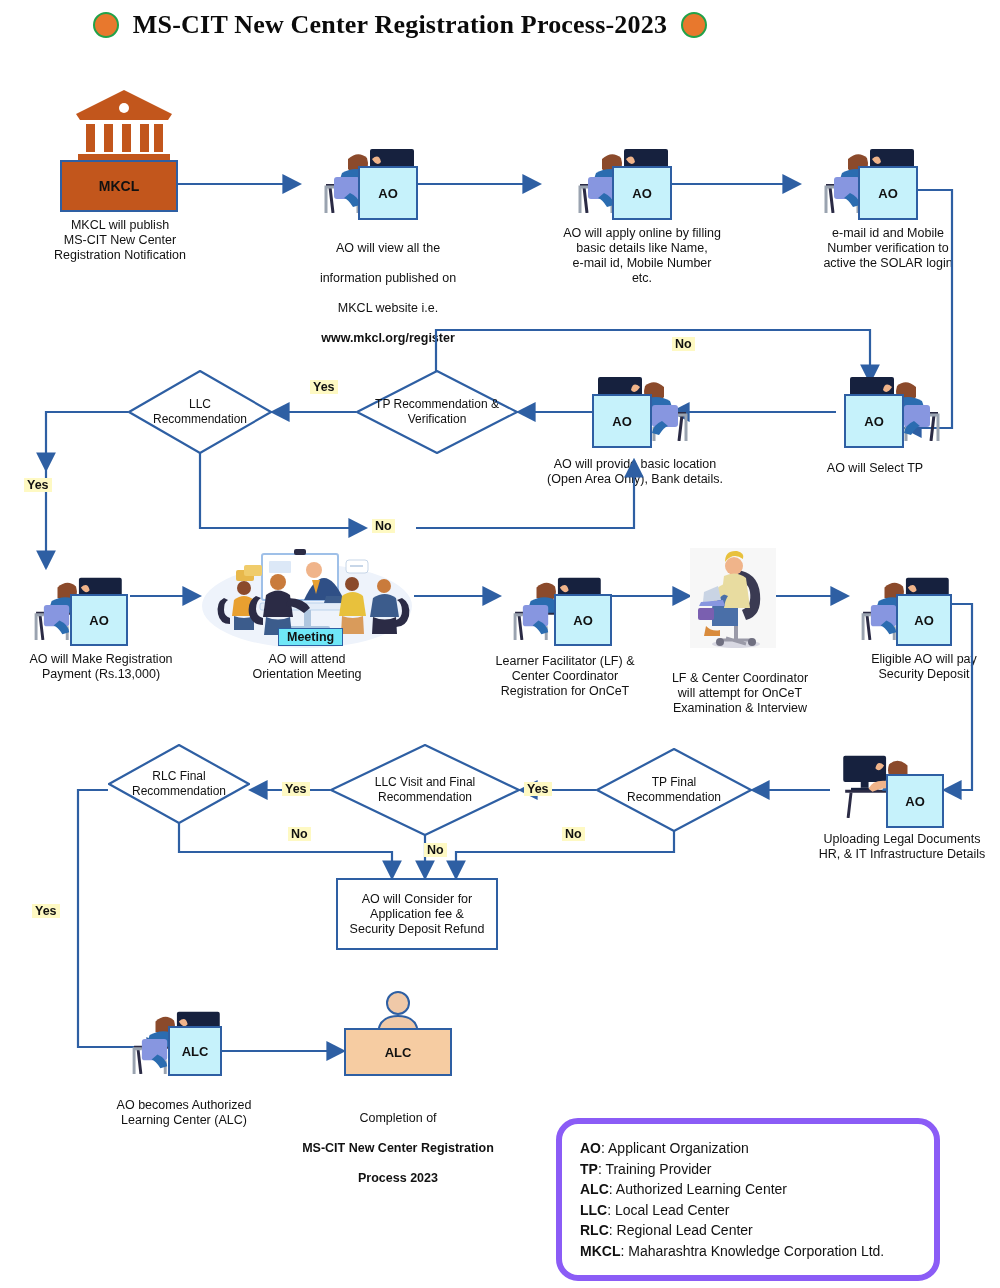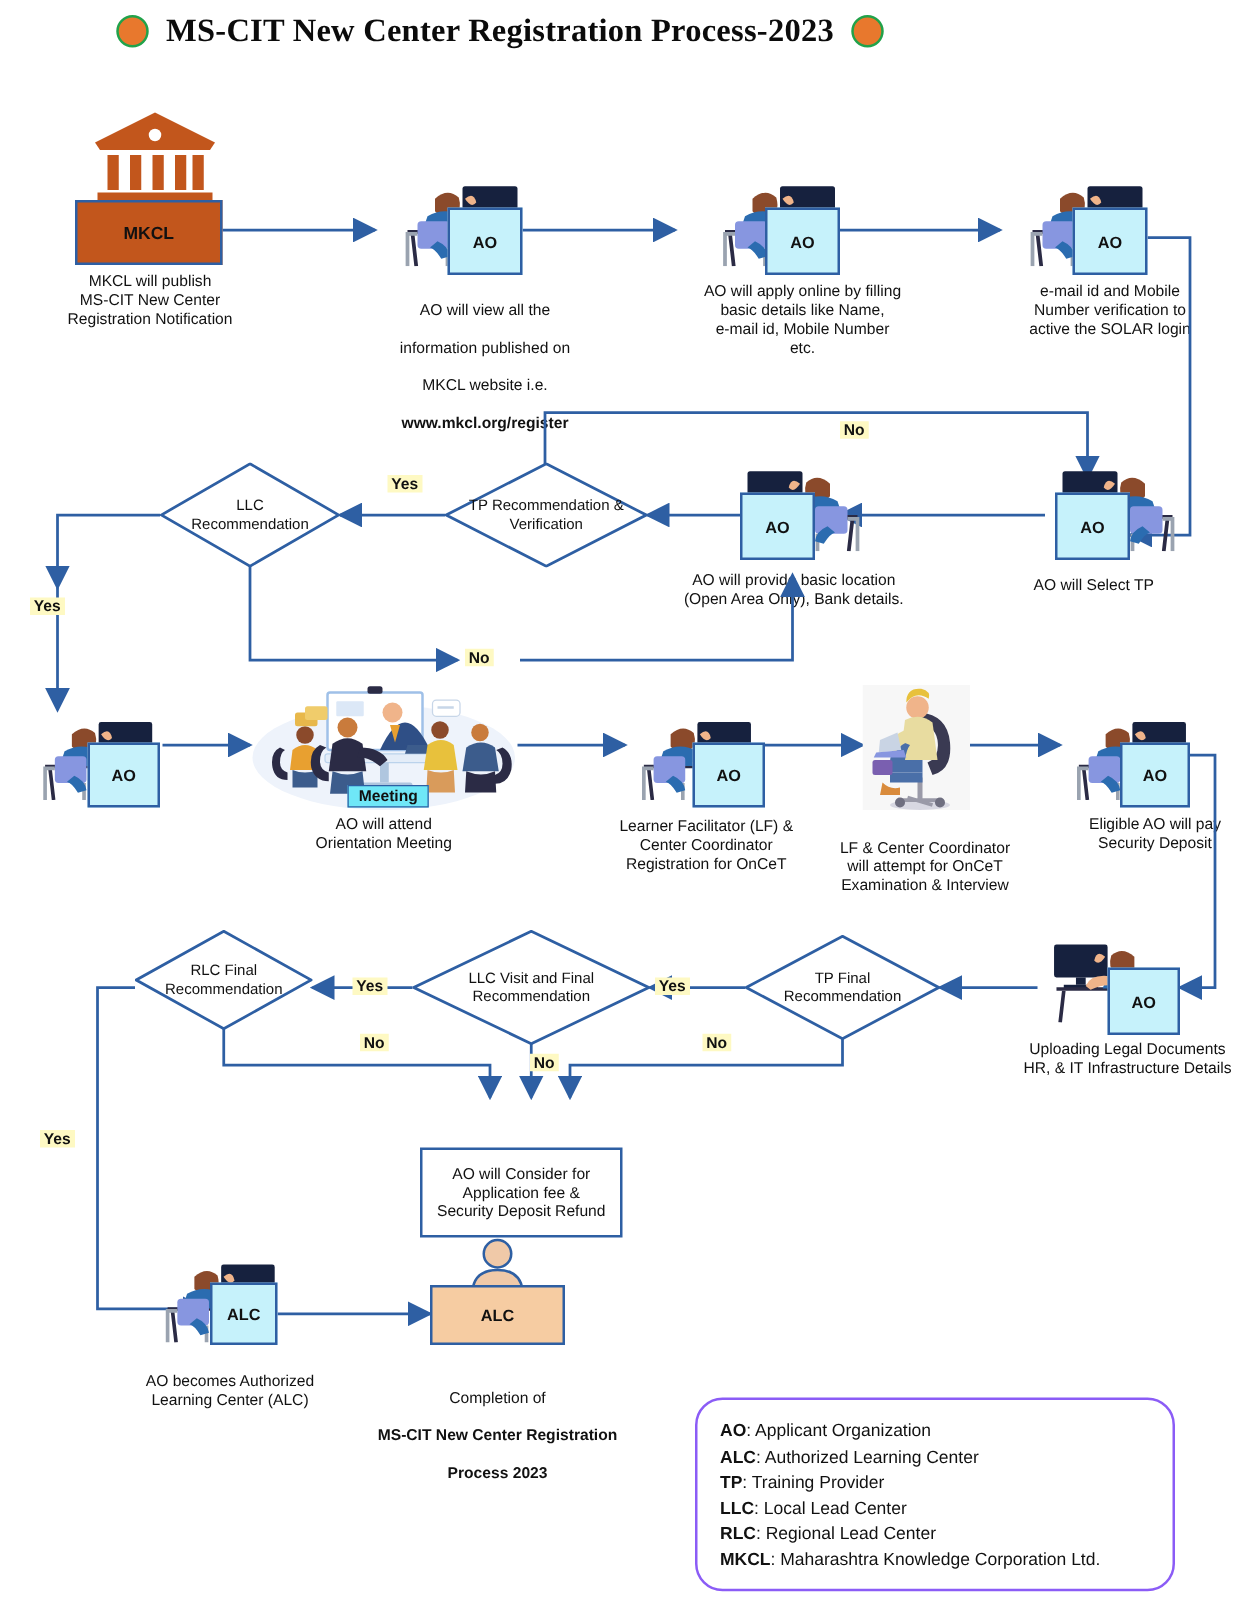"AO will Make Registration" div.cap { html: none -> <div>AO will Make Registration Payment (Rs.13,000)</div> }
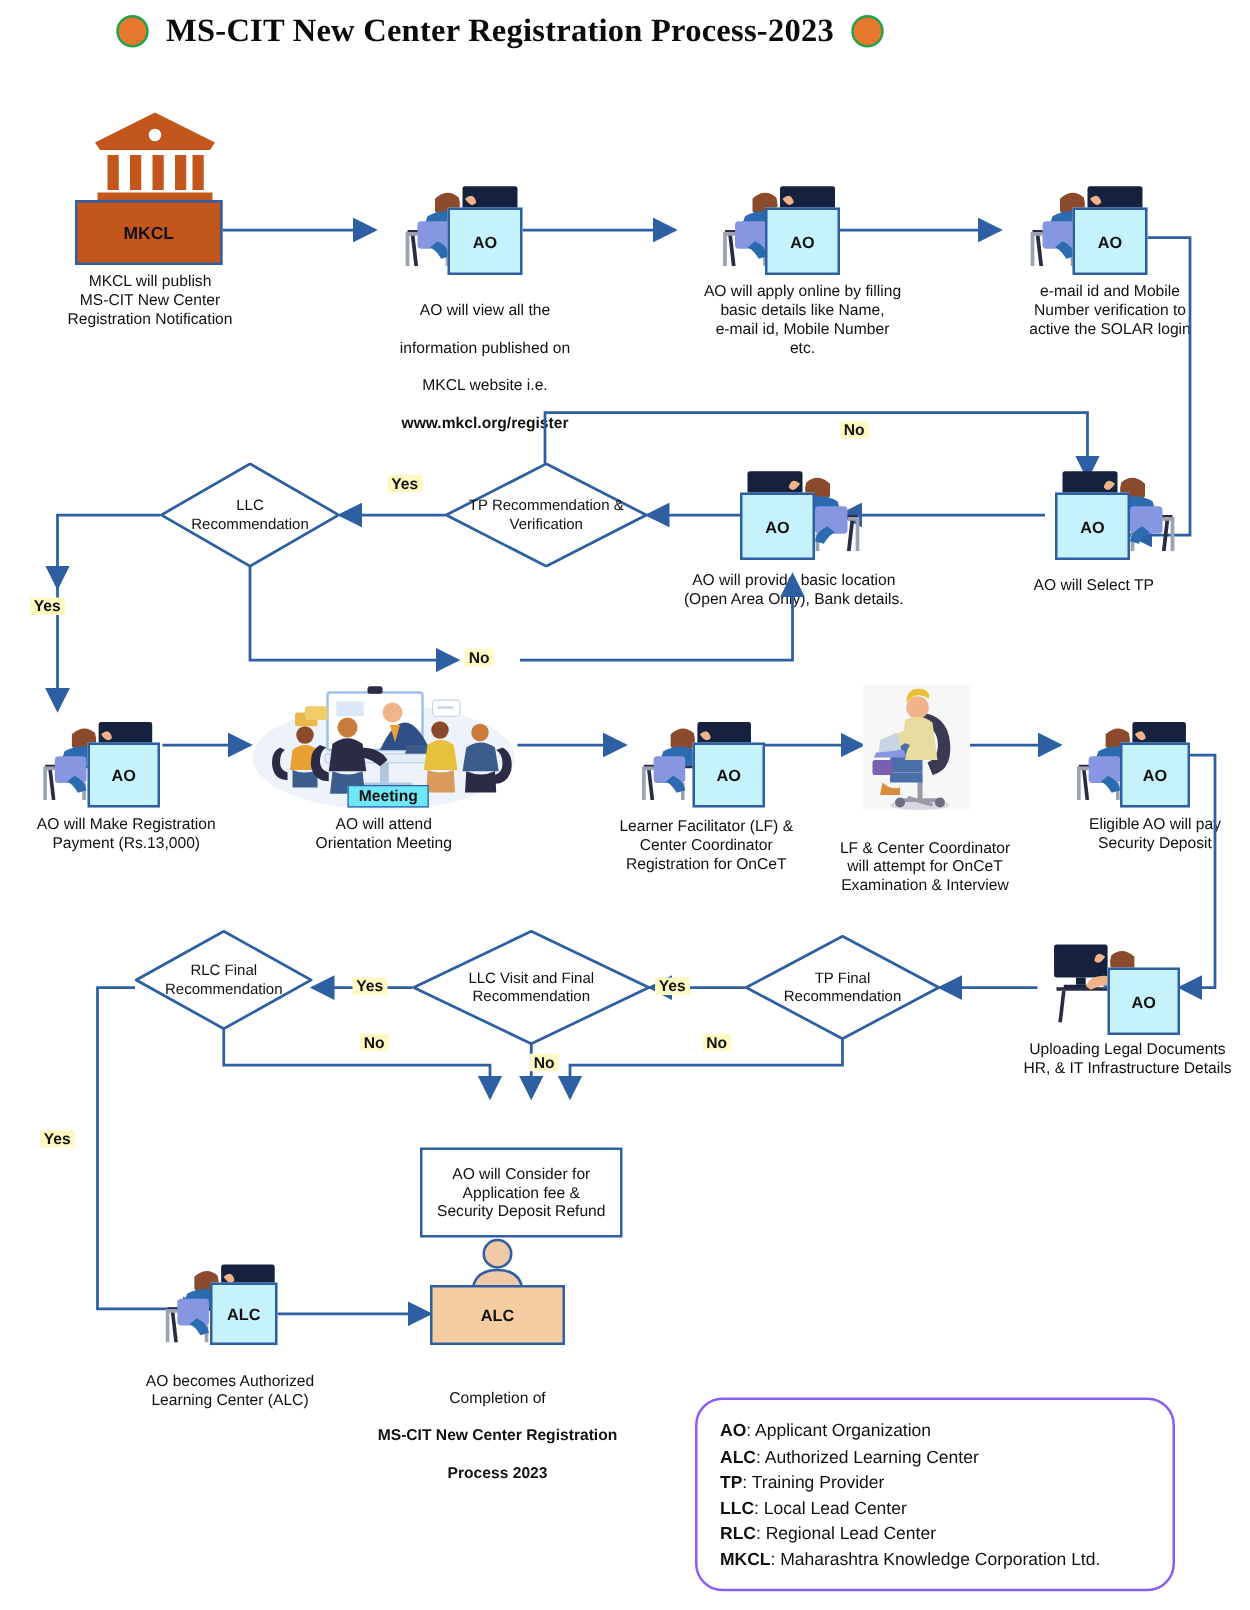"AO will Consider for" .box-plain { margin-top: 40px -> none }
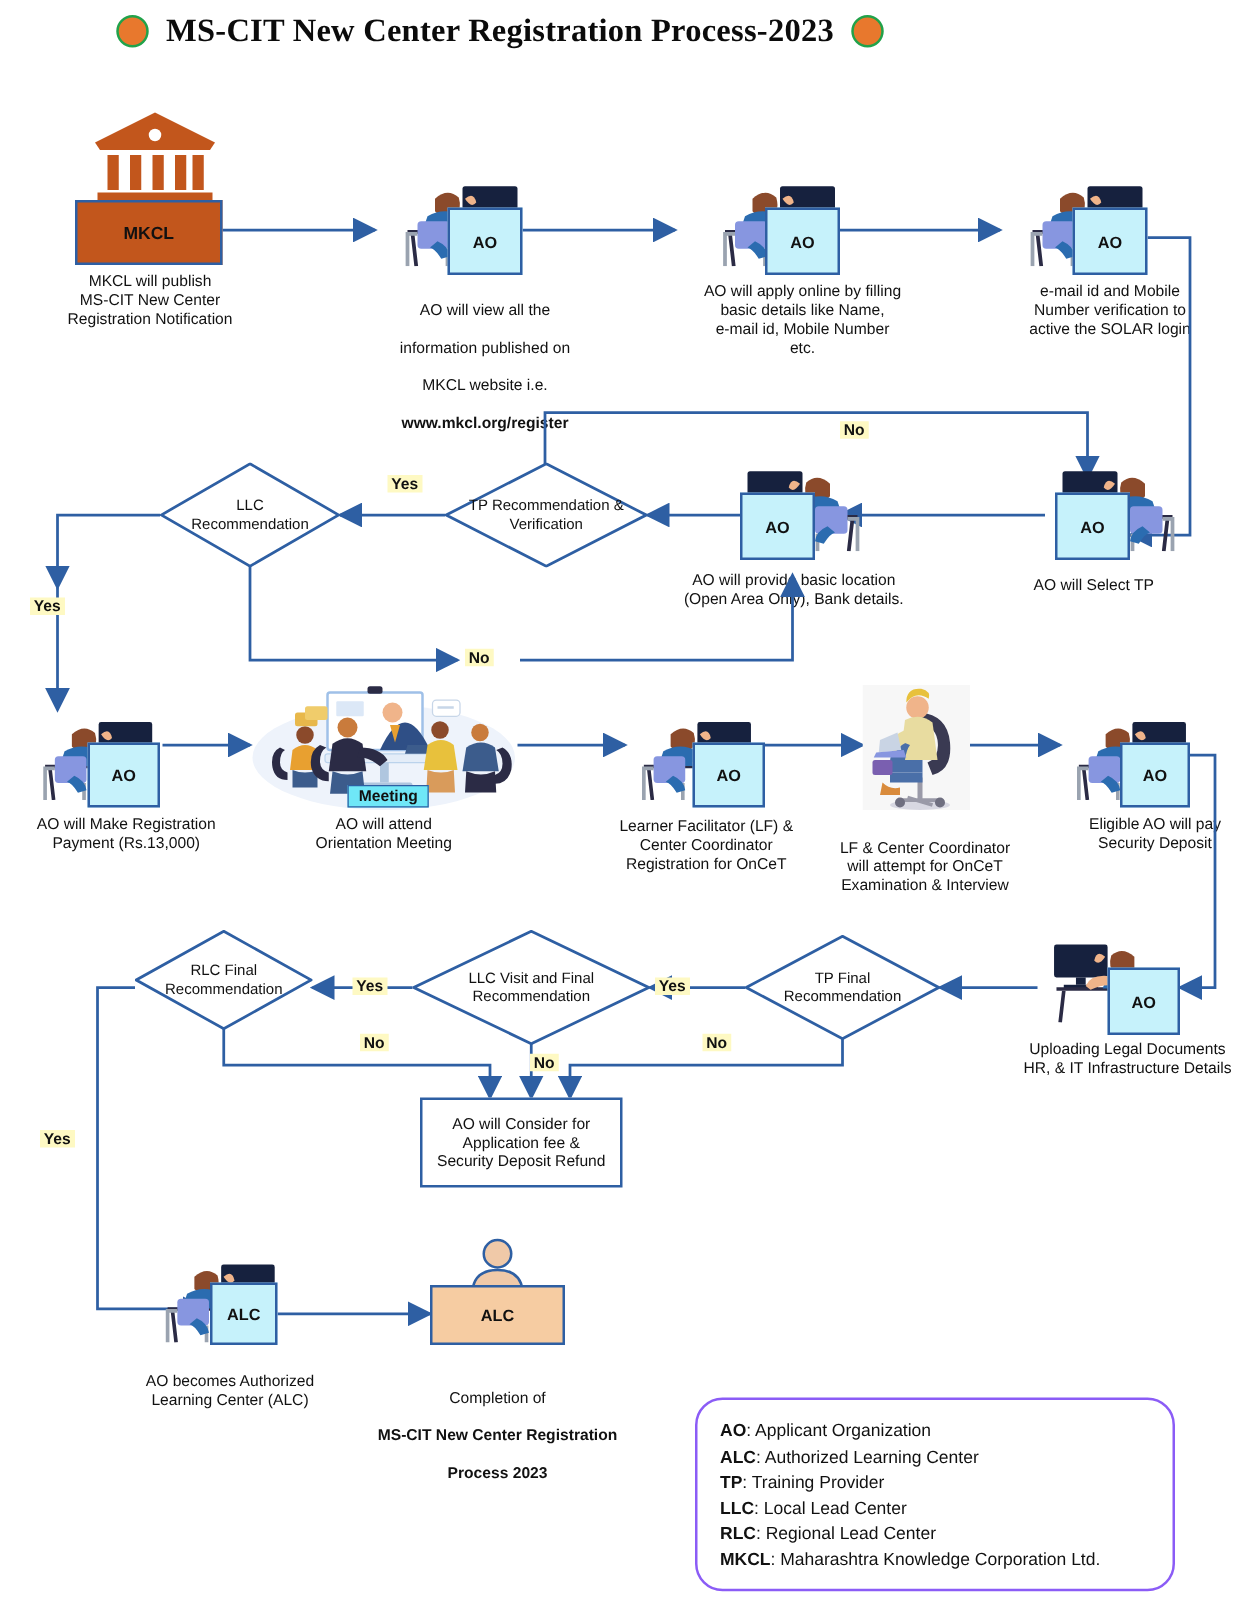"AO: Applicant Organization" .legend { border: 2px solid #8b5cf6 -> 6px solid #8b5cf6 }
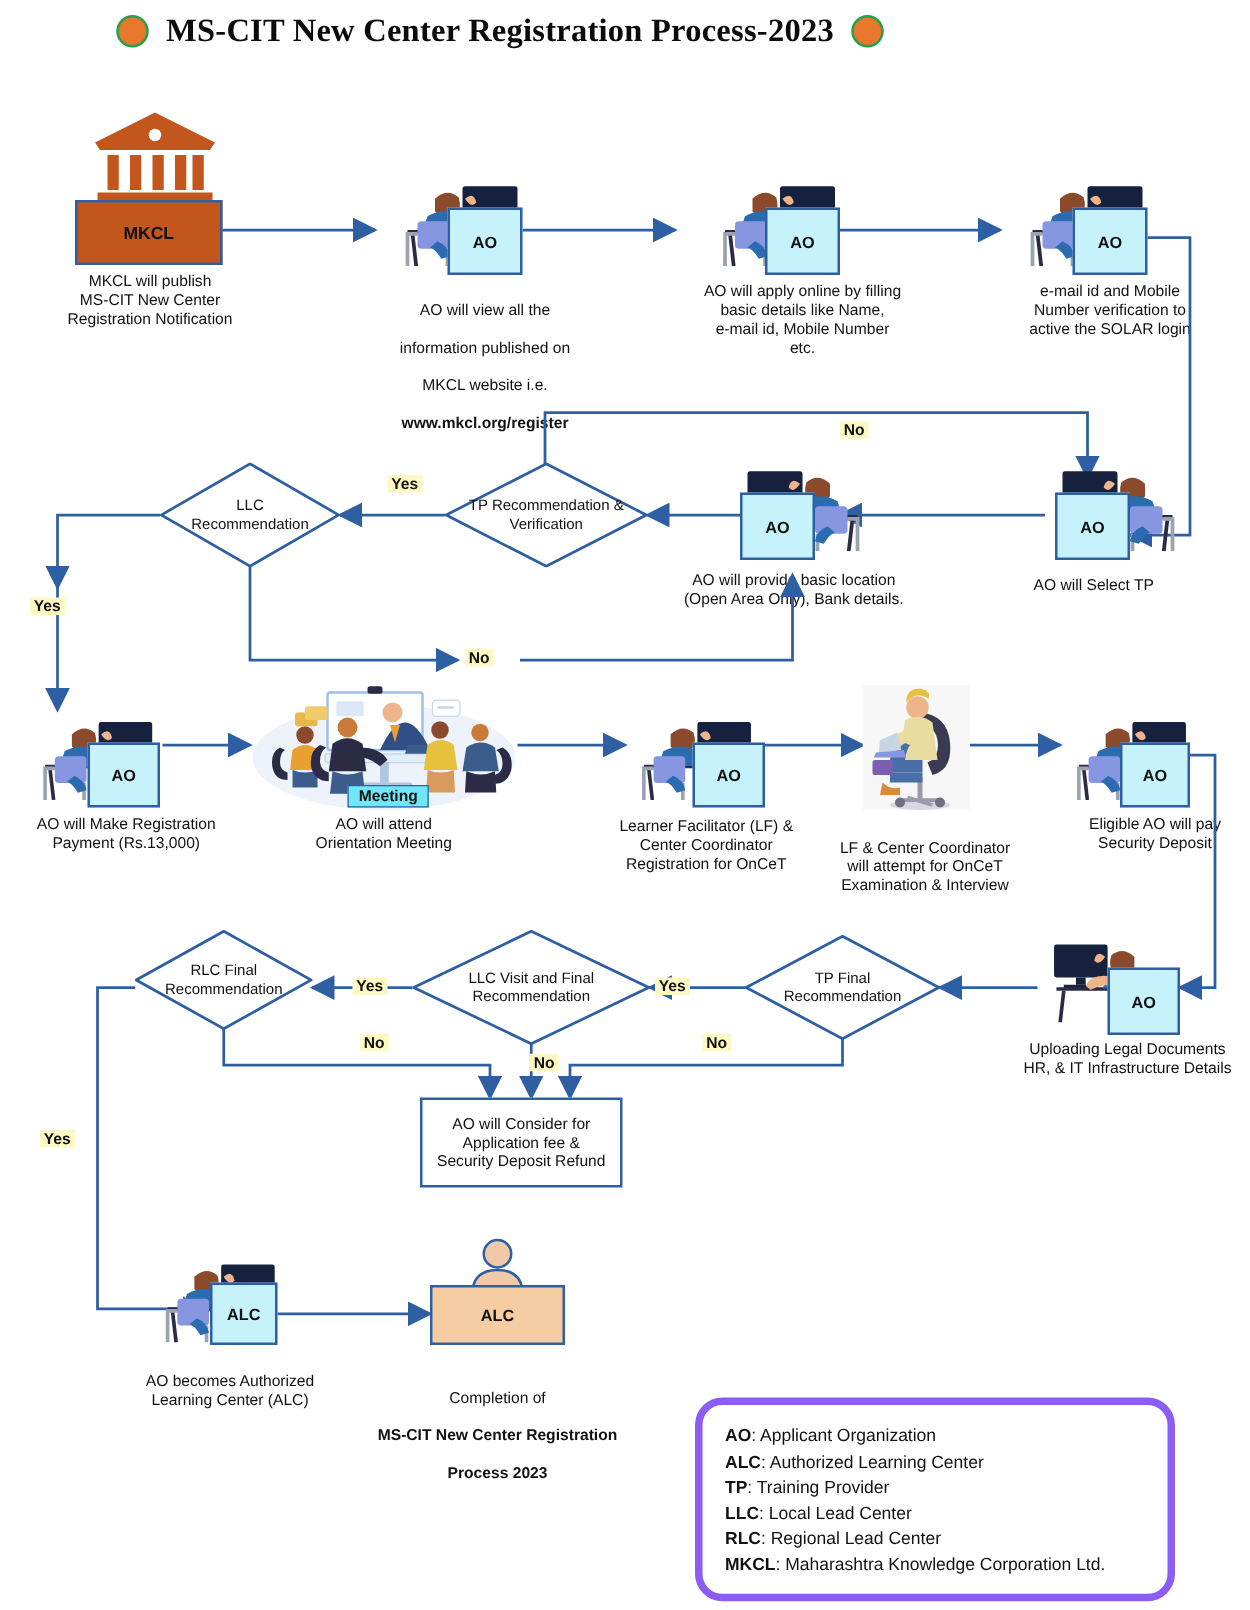"ALC: Authorized Learning Center" div.legend-row { order: before "TP: Training Provider" -> after "TP: Training Provider" }
